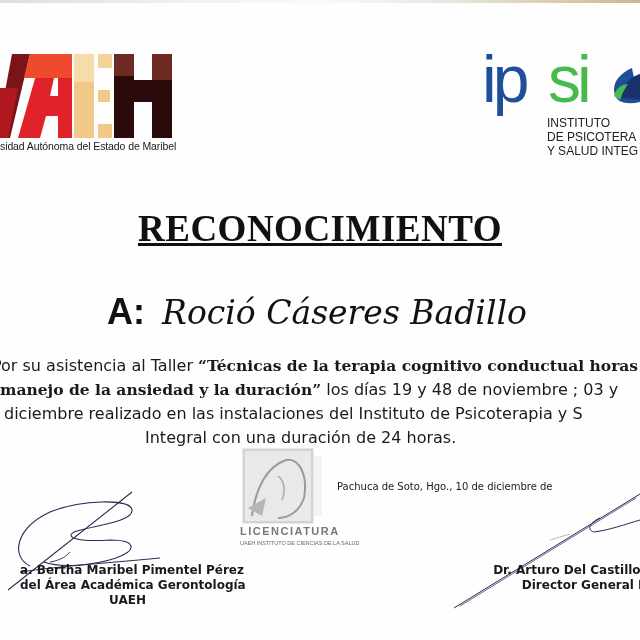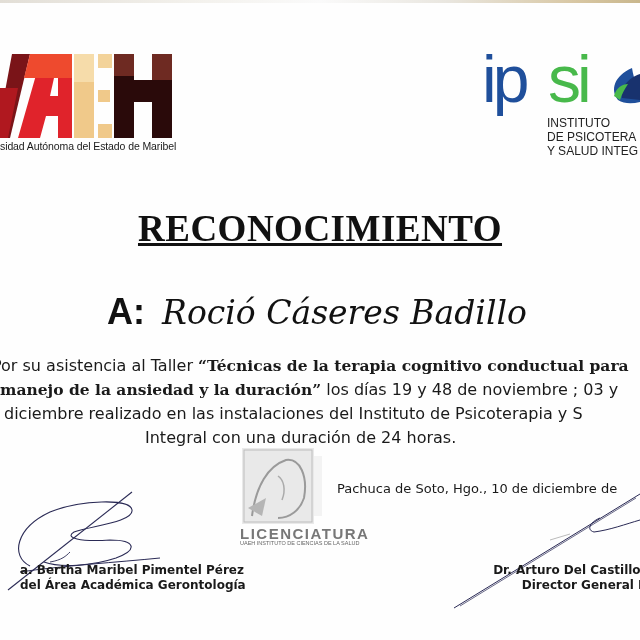"“Técnicas de la terapia cognitivo" span.workshop { text: para -> horas }
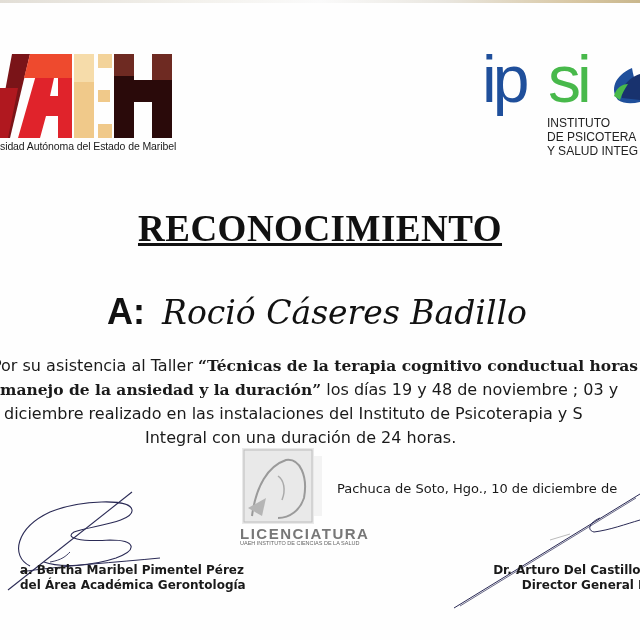"Pachuca de Soto, Hgo., 10" .place-date { font-size: 13px -> 10px }
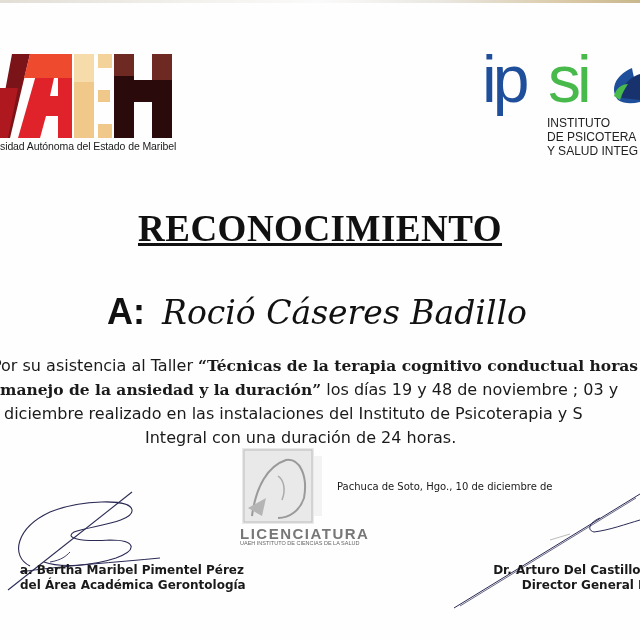"LICENCIATURA" .stamp-text { font-size: 15px -> 11px }
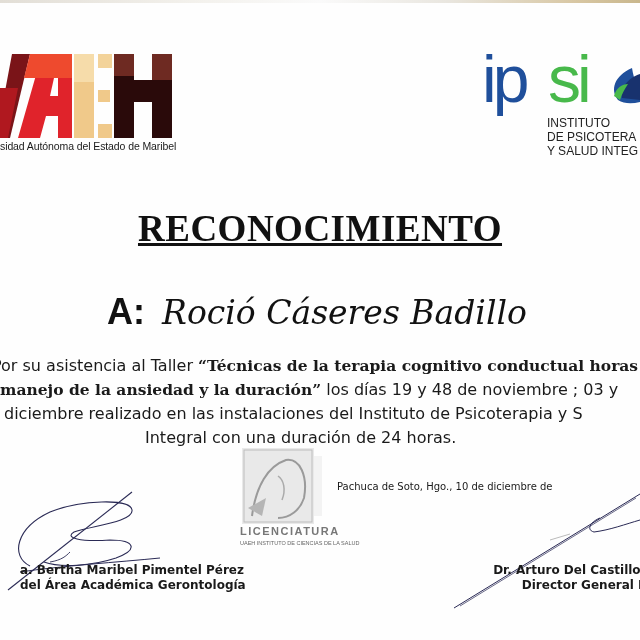"UAEH" span.center-line { html: none -> <span>UAEH</span> }
